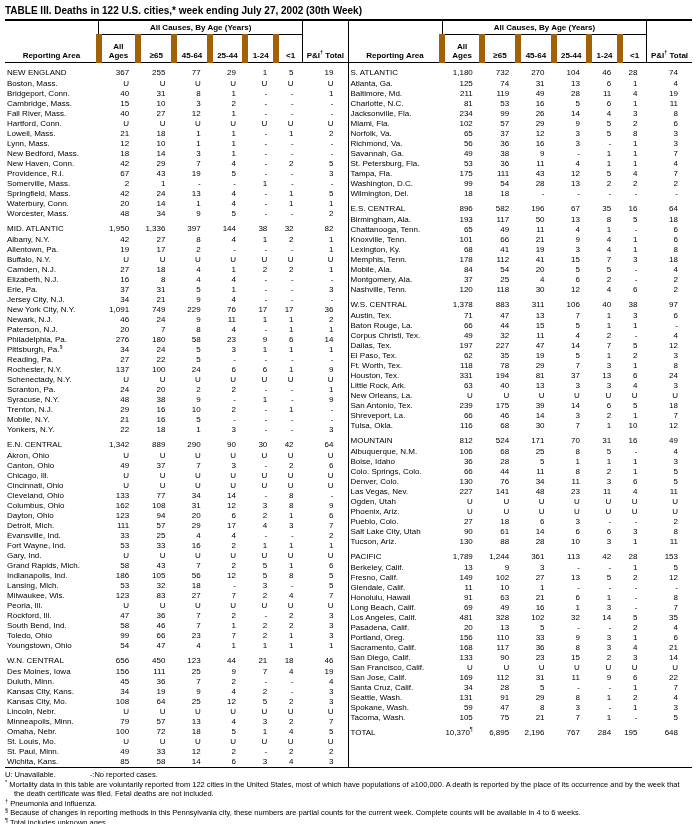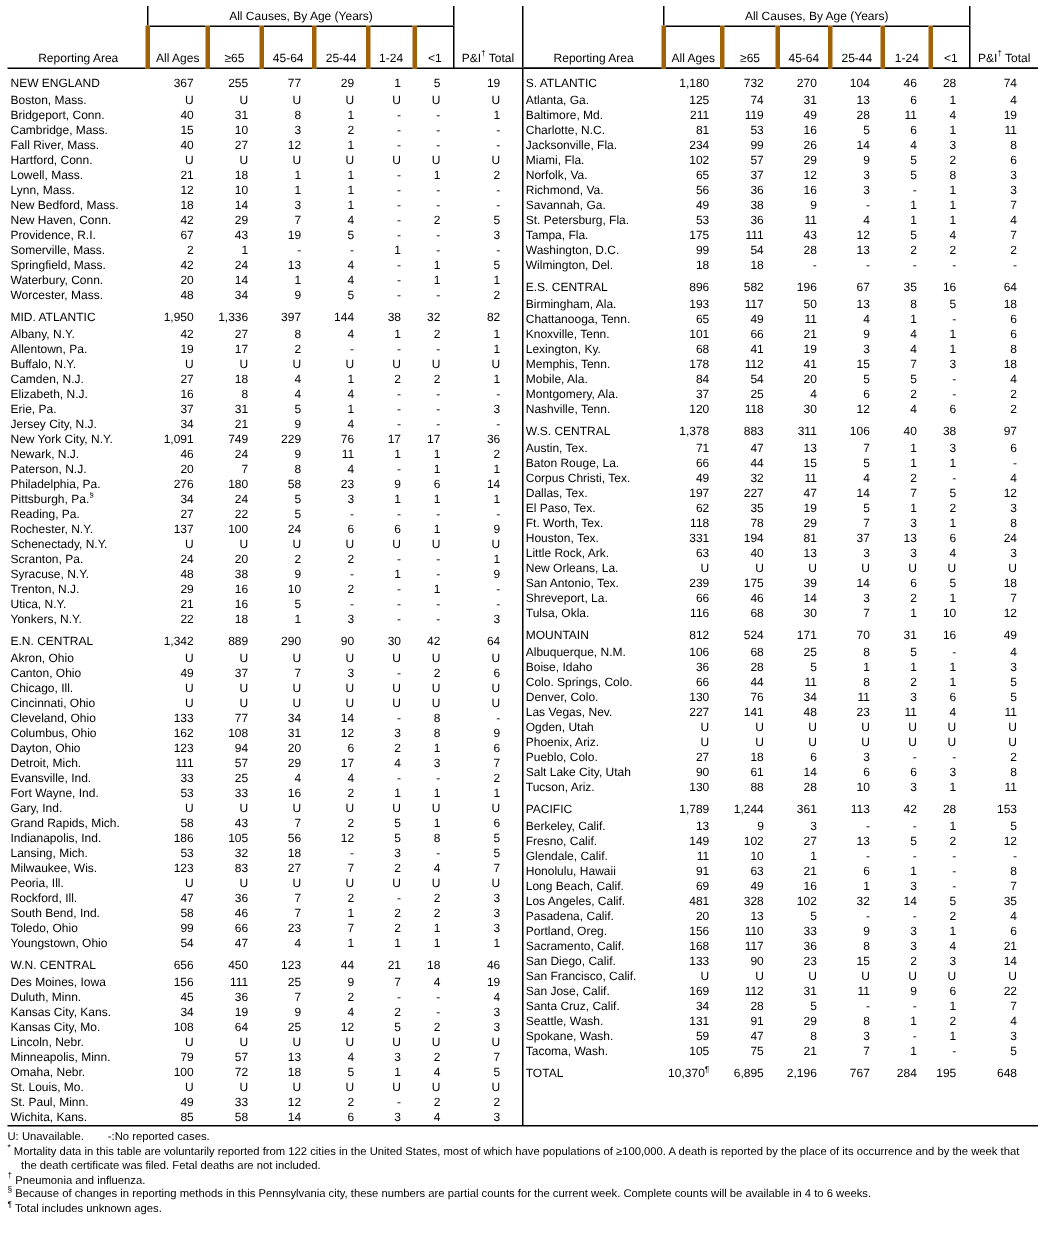"TABLE III. Deaths in 122" div.title { html: none -> <div>TABLE III. Deaths in 122 U.S. cities,* week ending July 27, 2002 (30th Week)</div> }
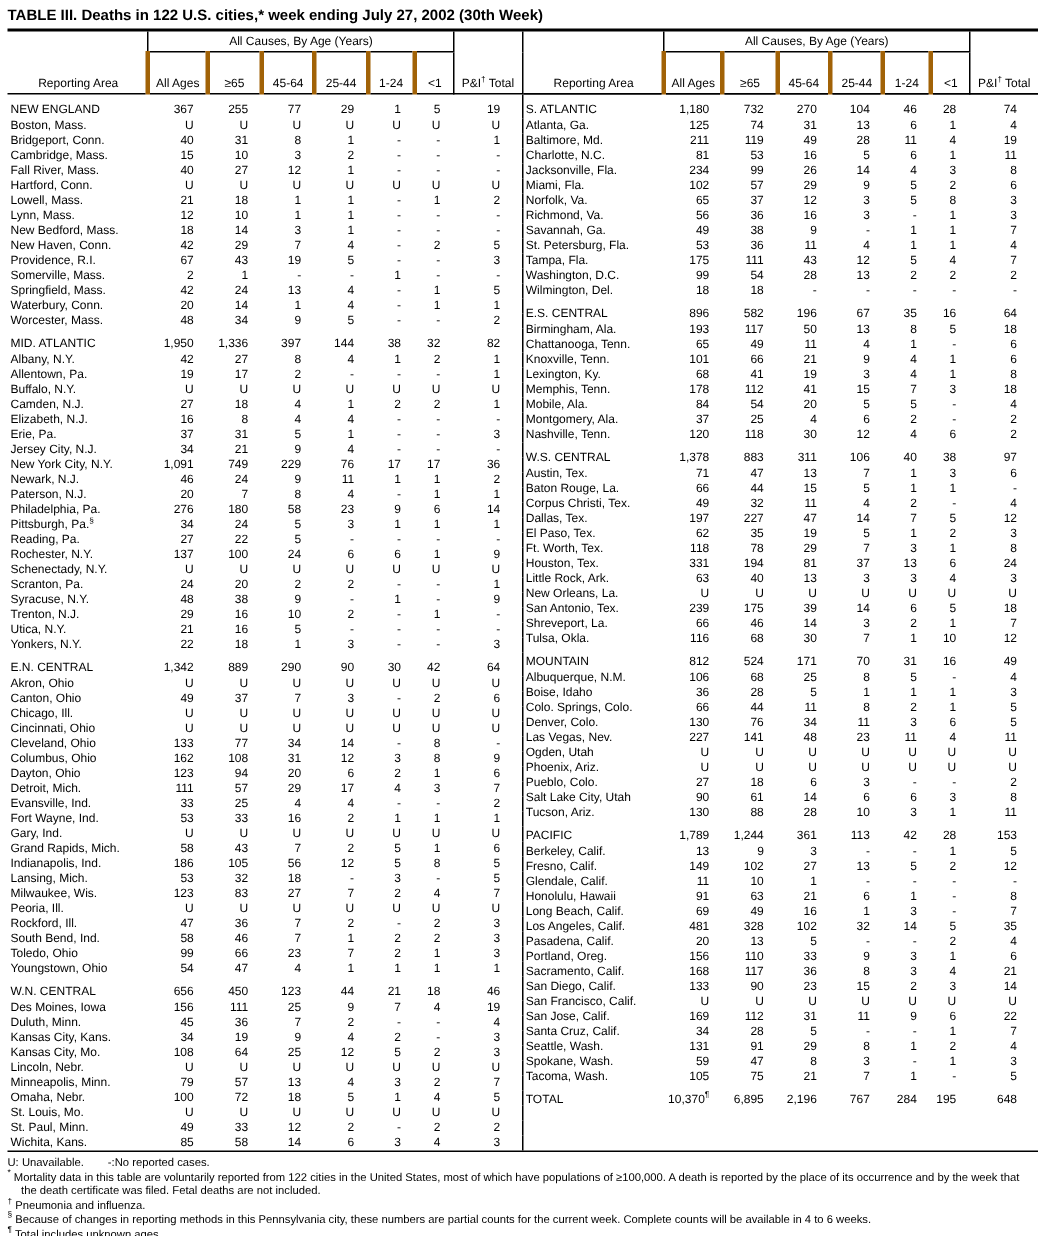"All Causes, By Age (Years)" thead th { font-weight: normal -> bold }
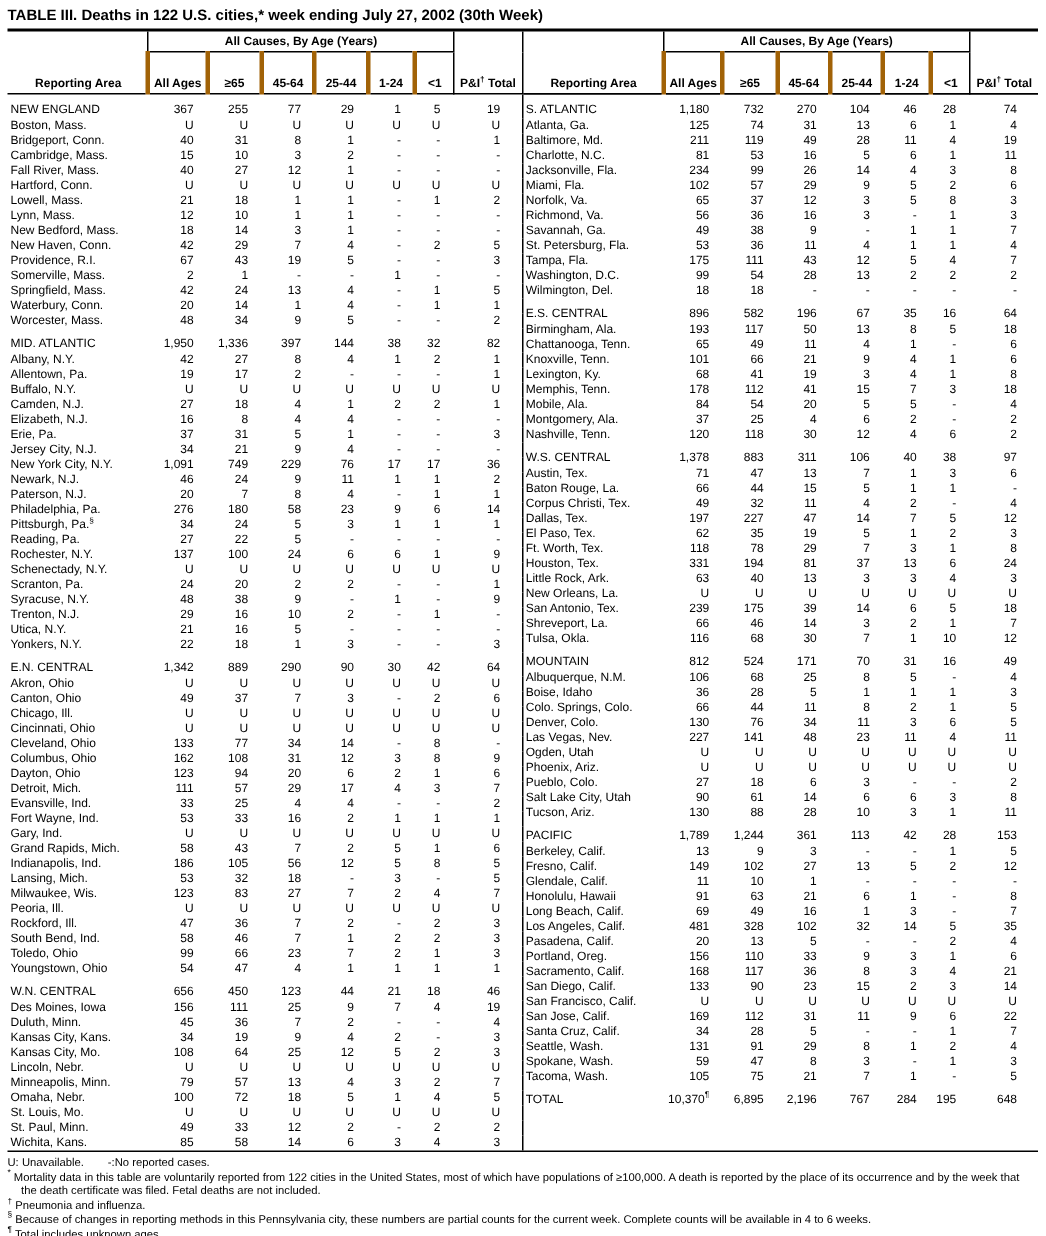"All Ages" th.ageh { border-left: 3px solid #a16207 -> 6px solid #a16207 }
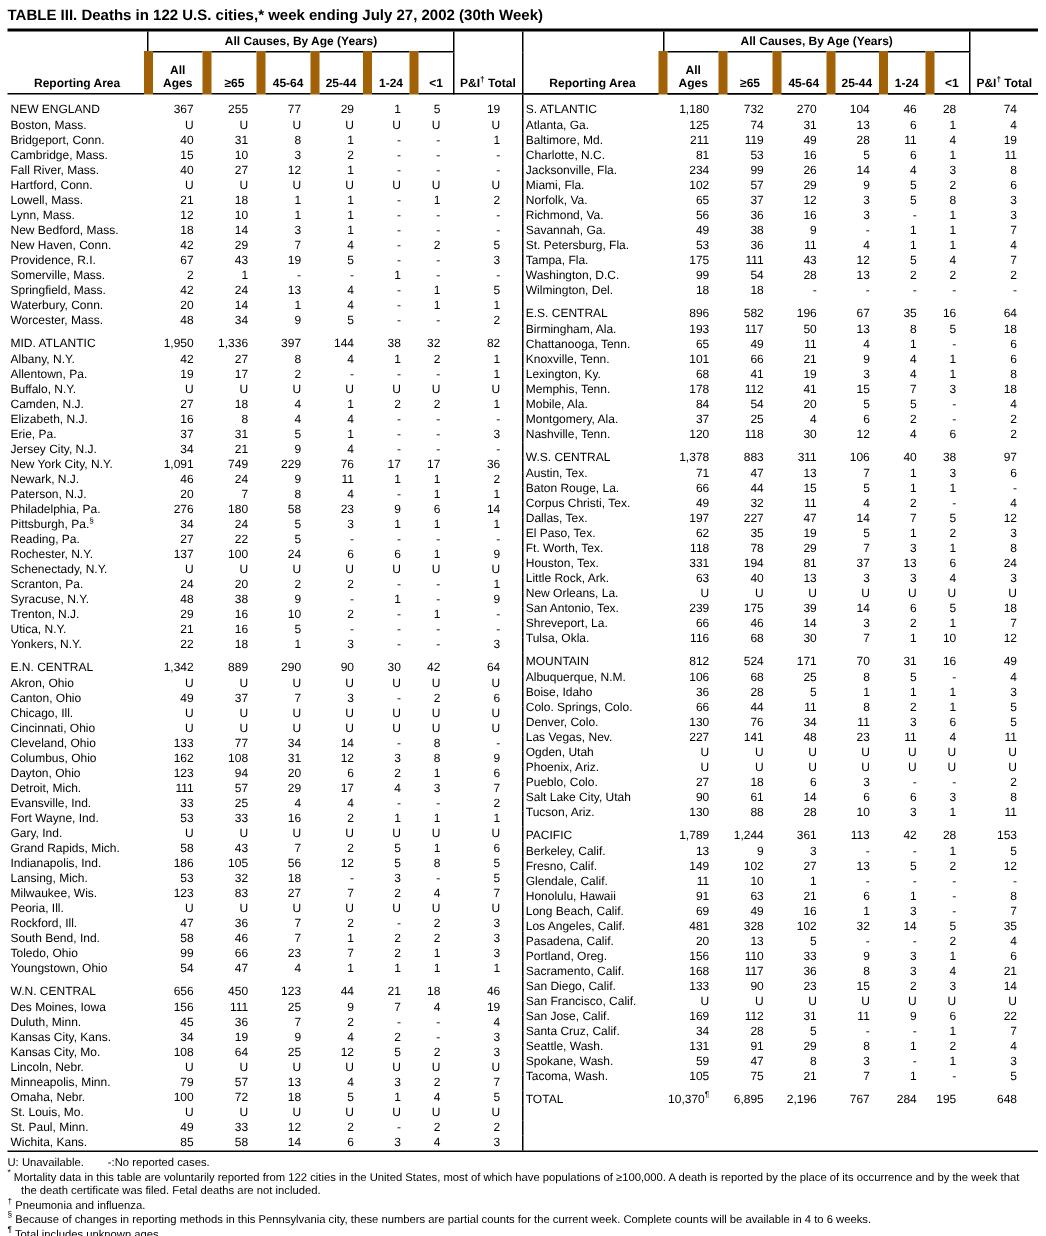"Utica, N.Y." td.area { text: Utica -> Mobile }
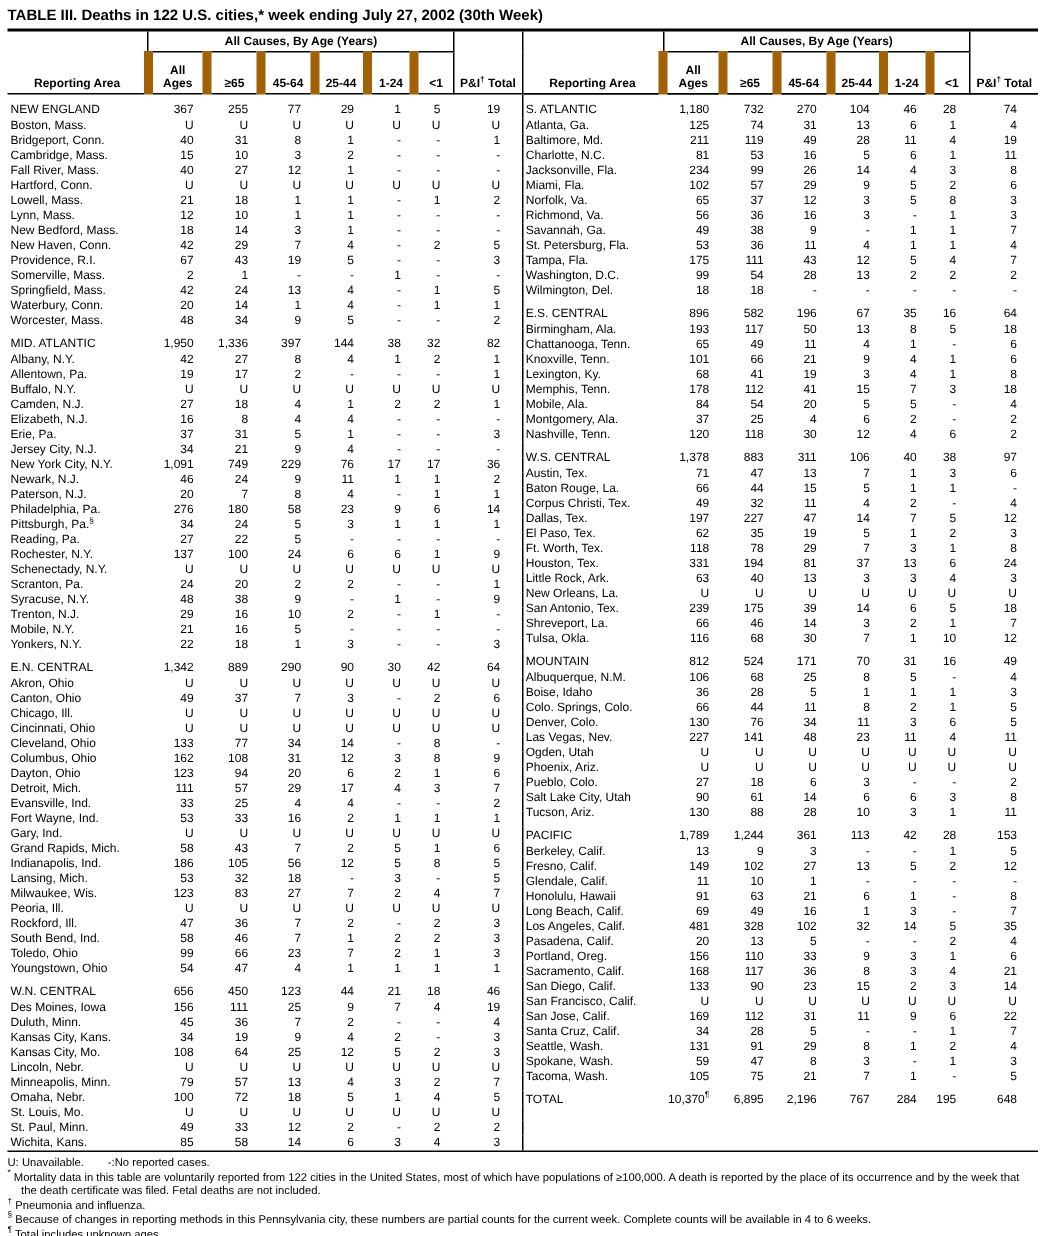"U: Unavailable." .legend .lg-u { margin-right: 16px -> 34px }
